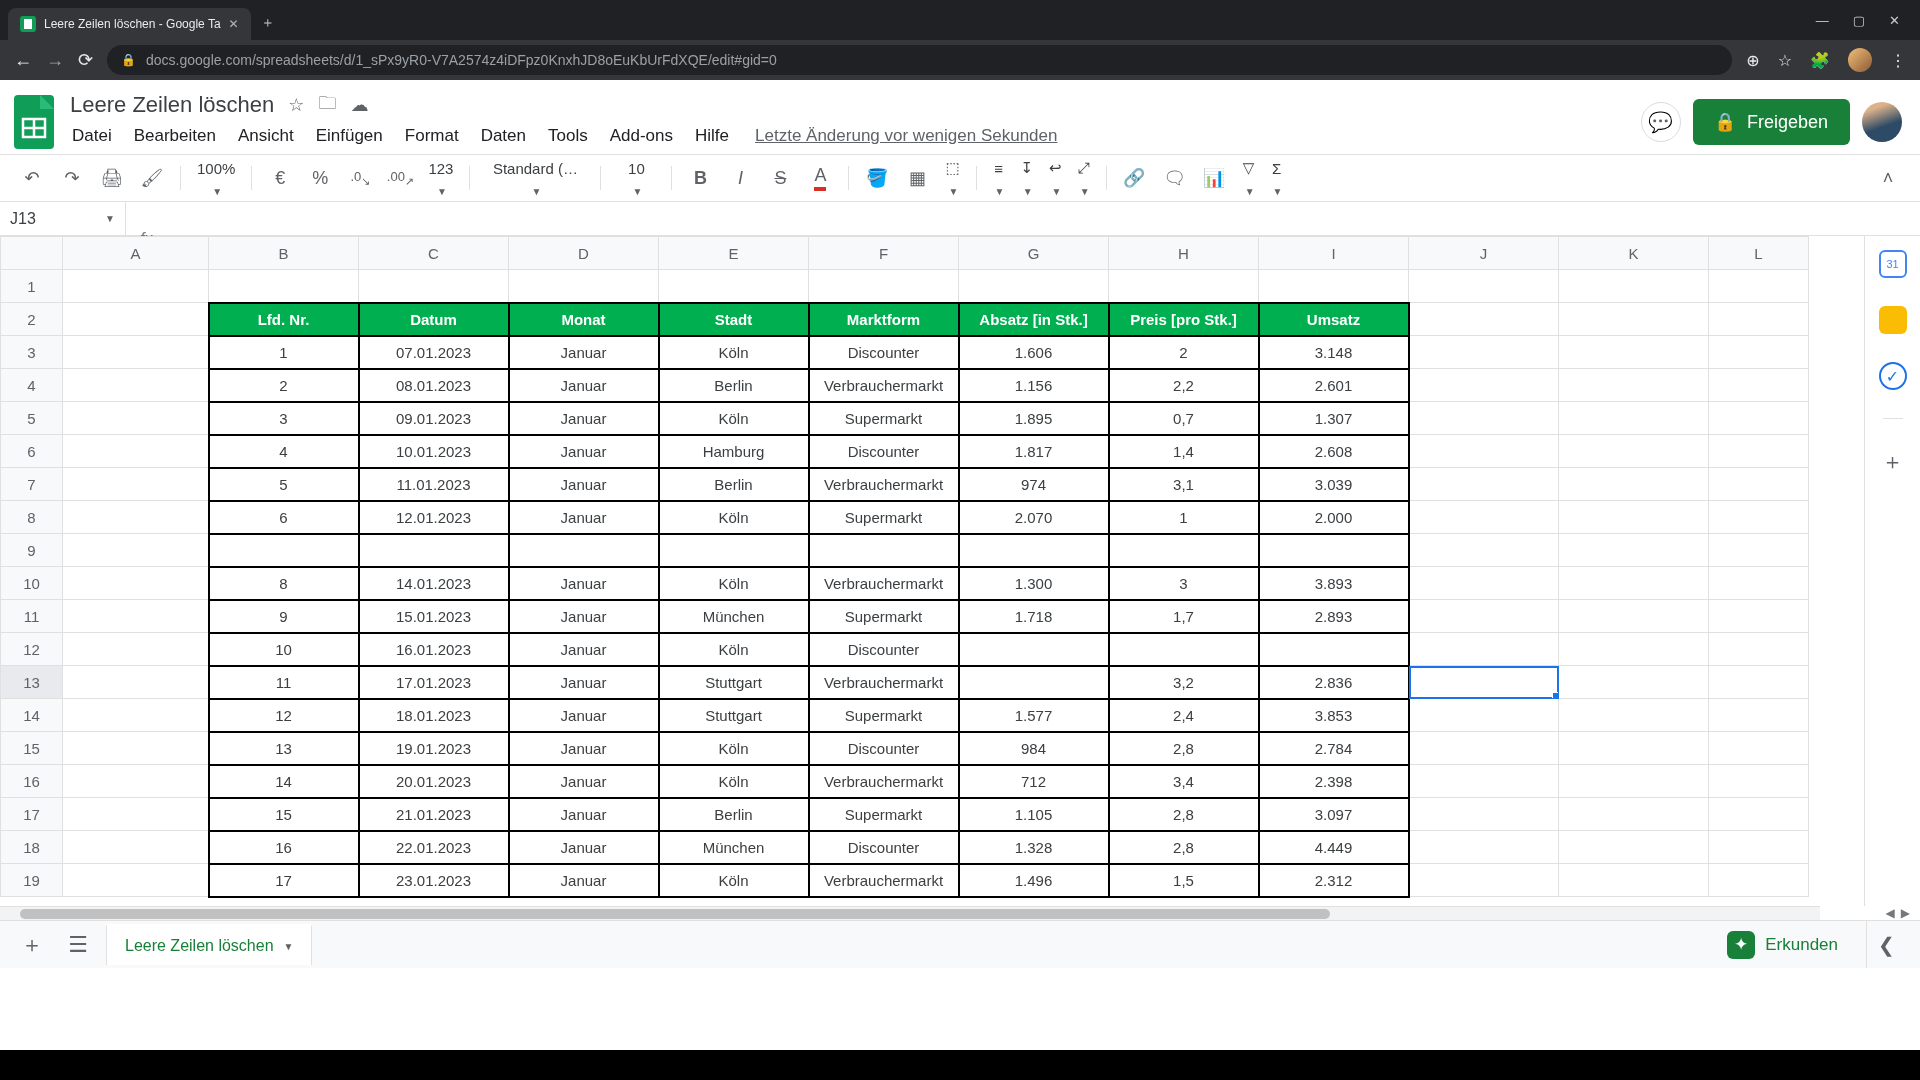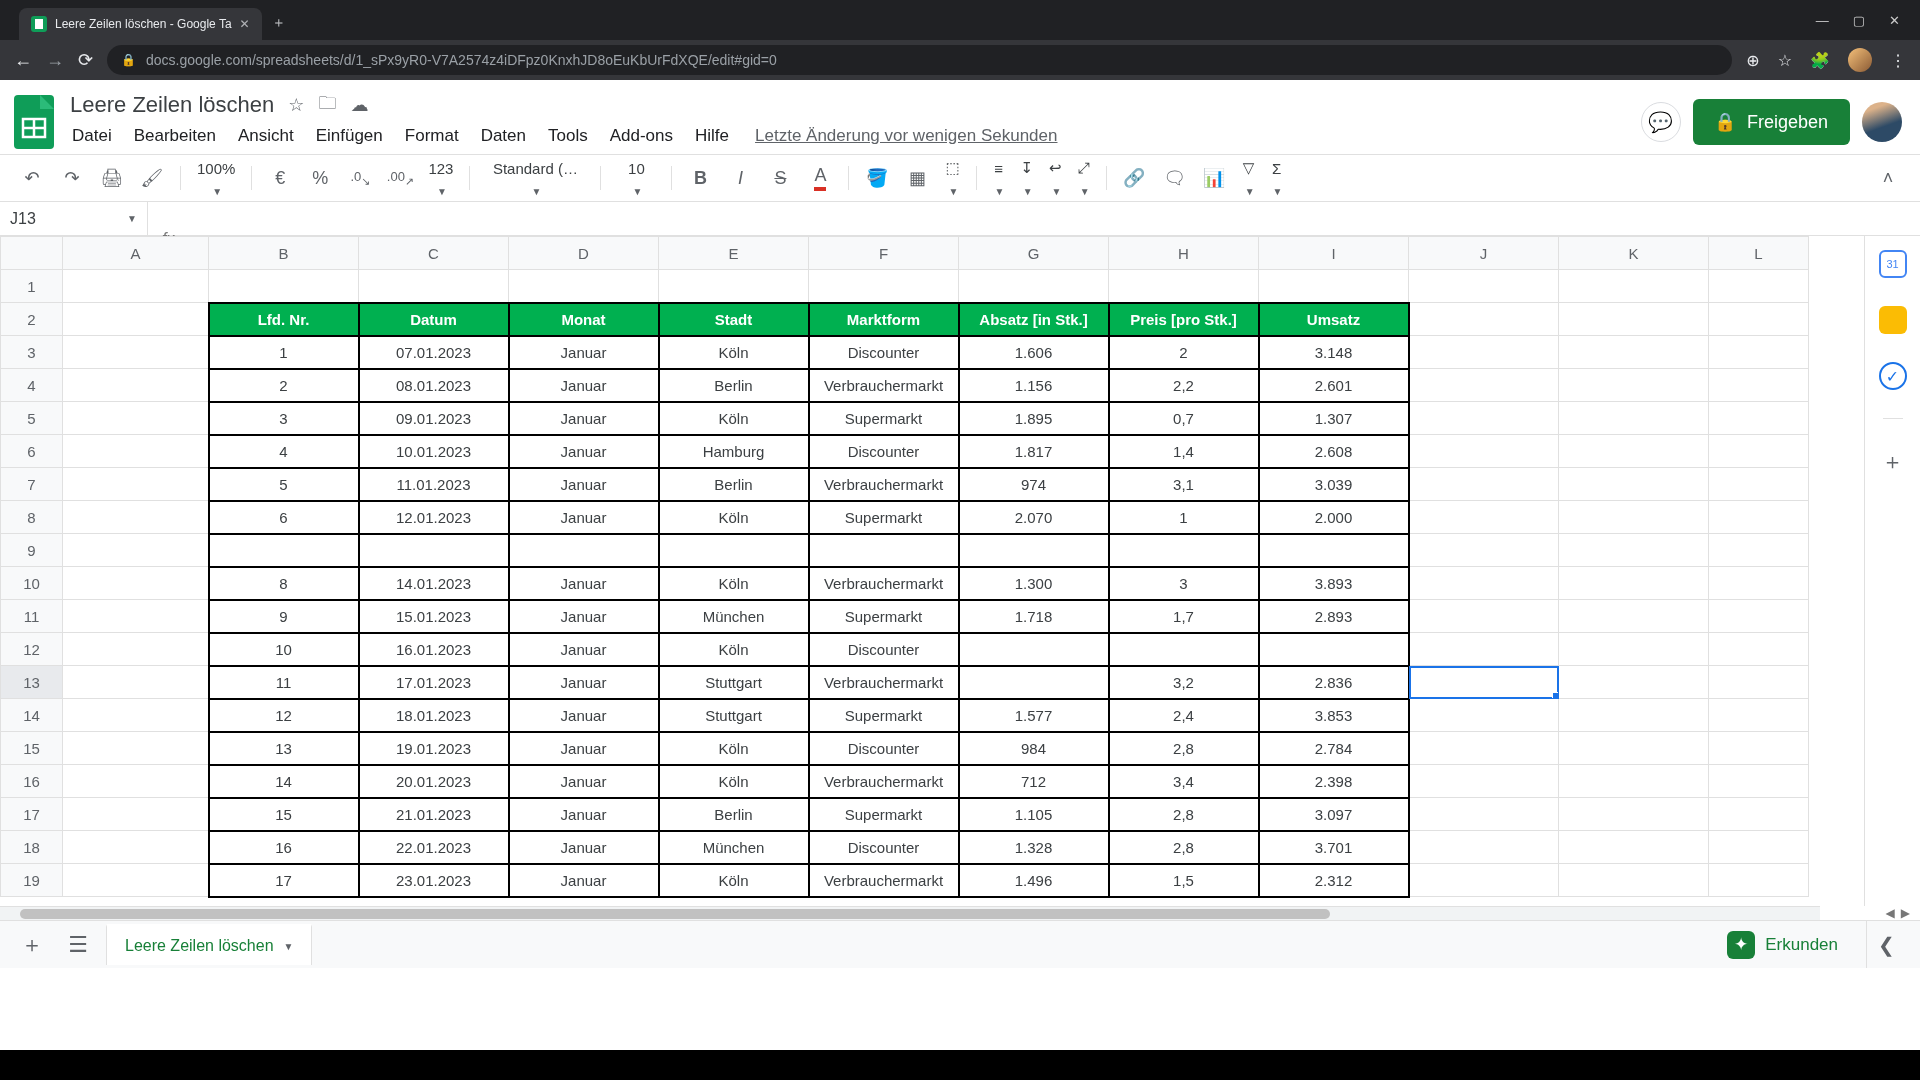"Leere Zeilen löschen - Google" .tab-bar { padding-left: 19px -> 8px }
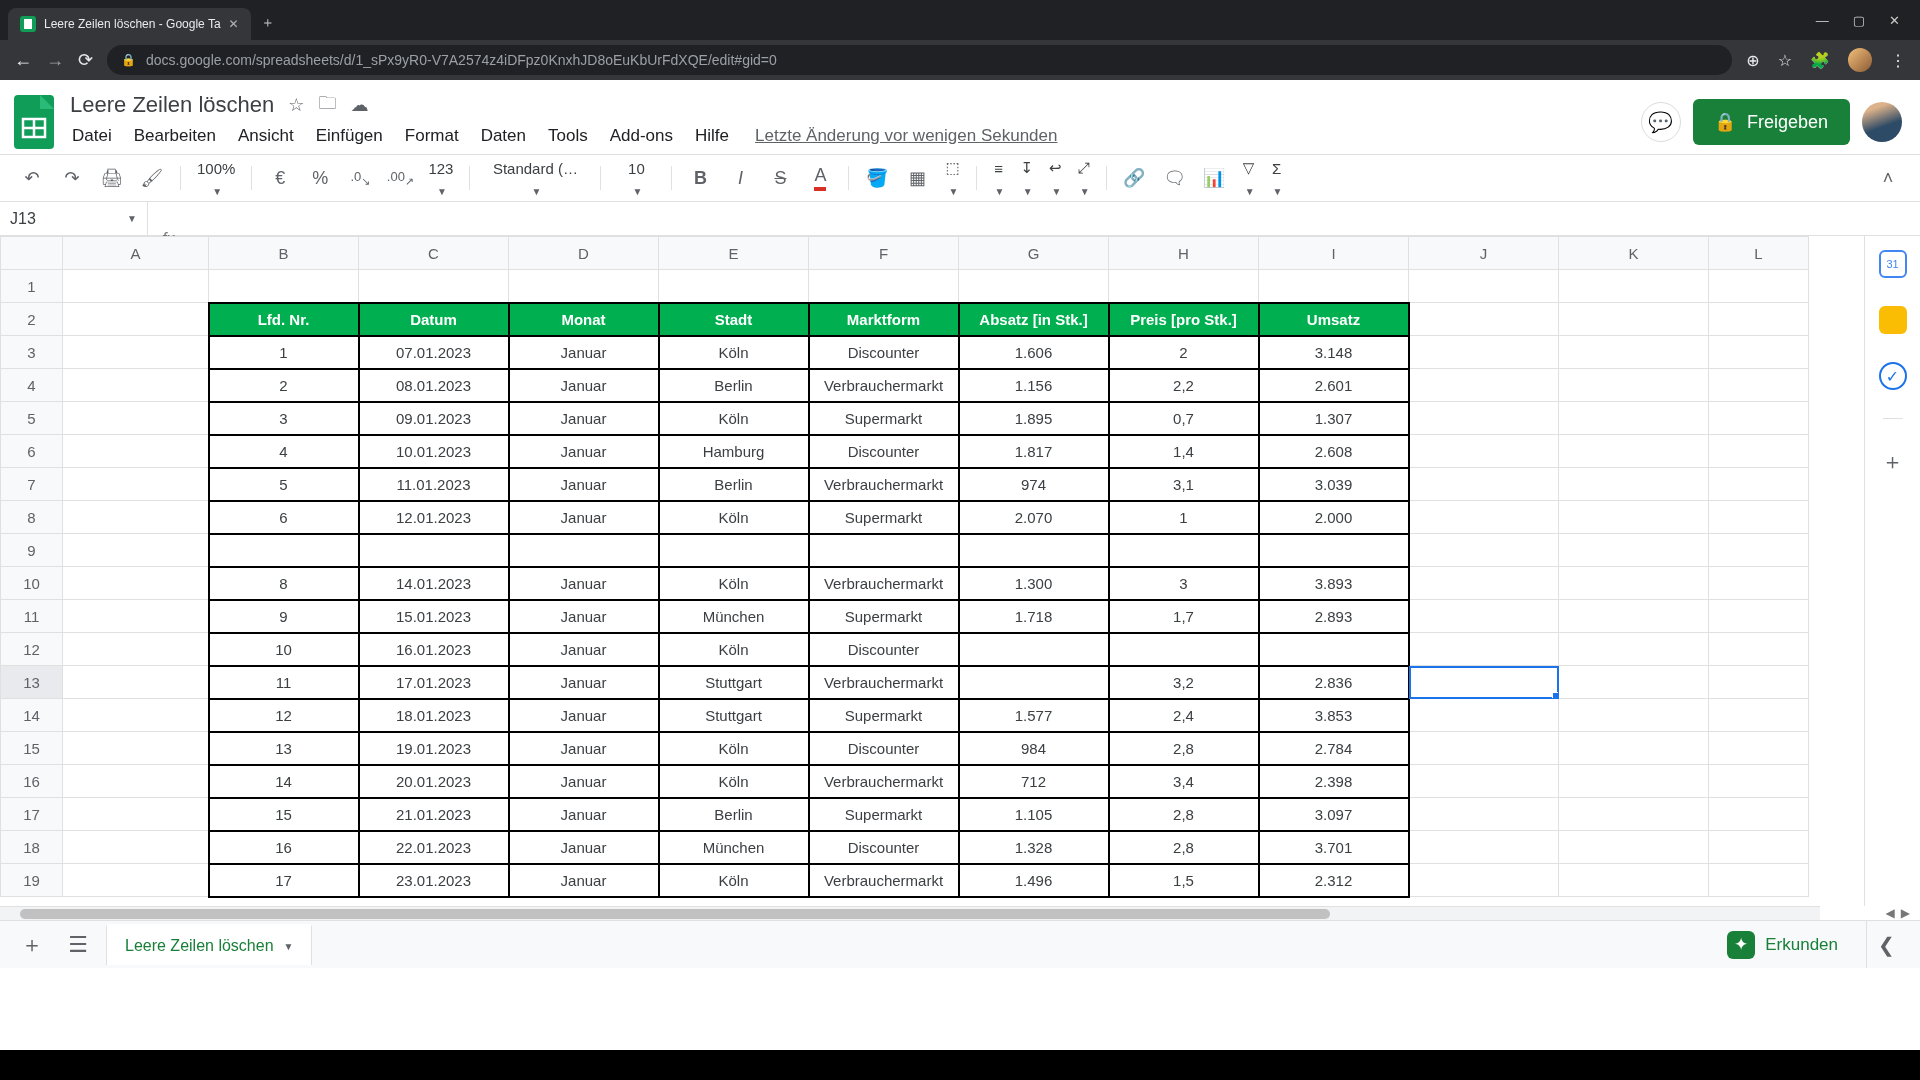"J13" .name-box { width: 148px -> 126px }
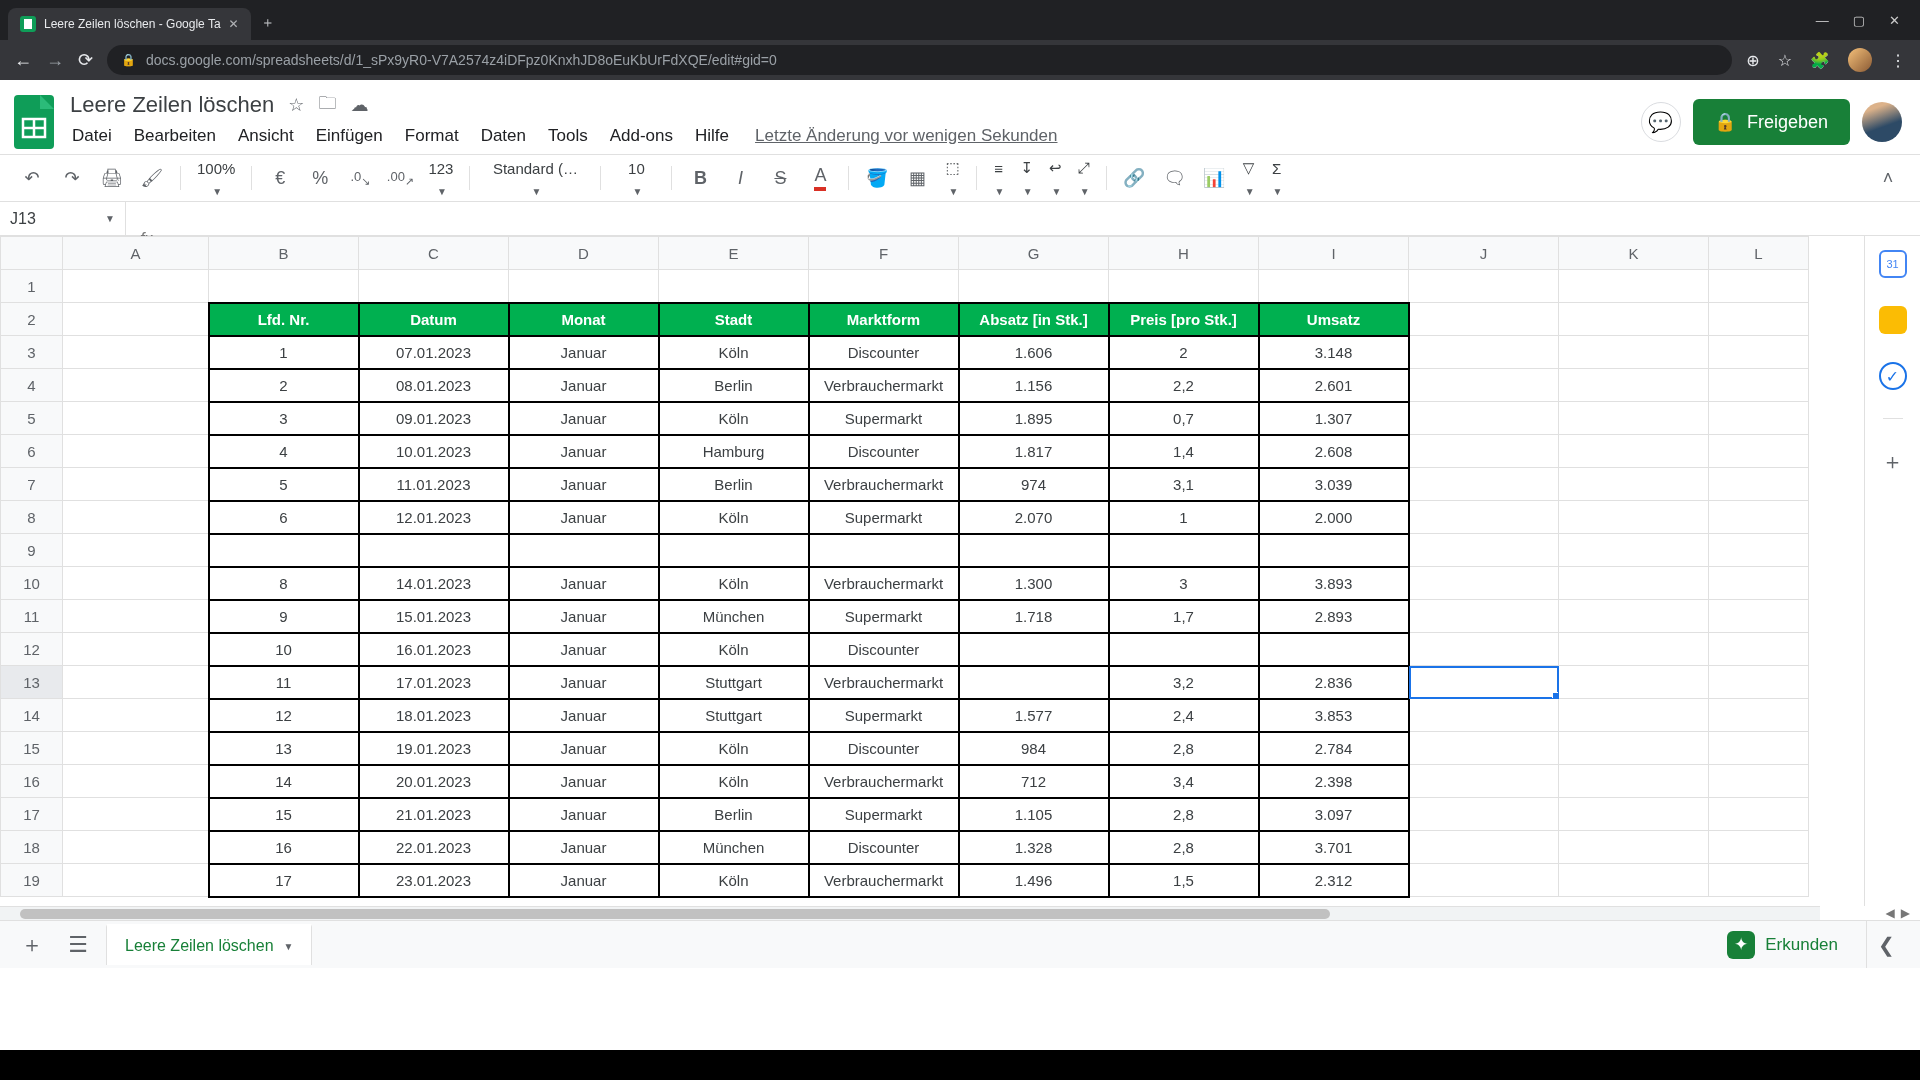"3.701" td.tbl-cell { text: 3.701 -> 4.449 }
